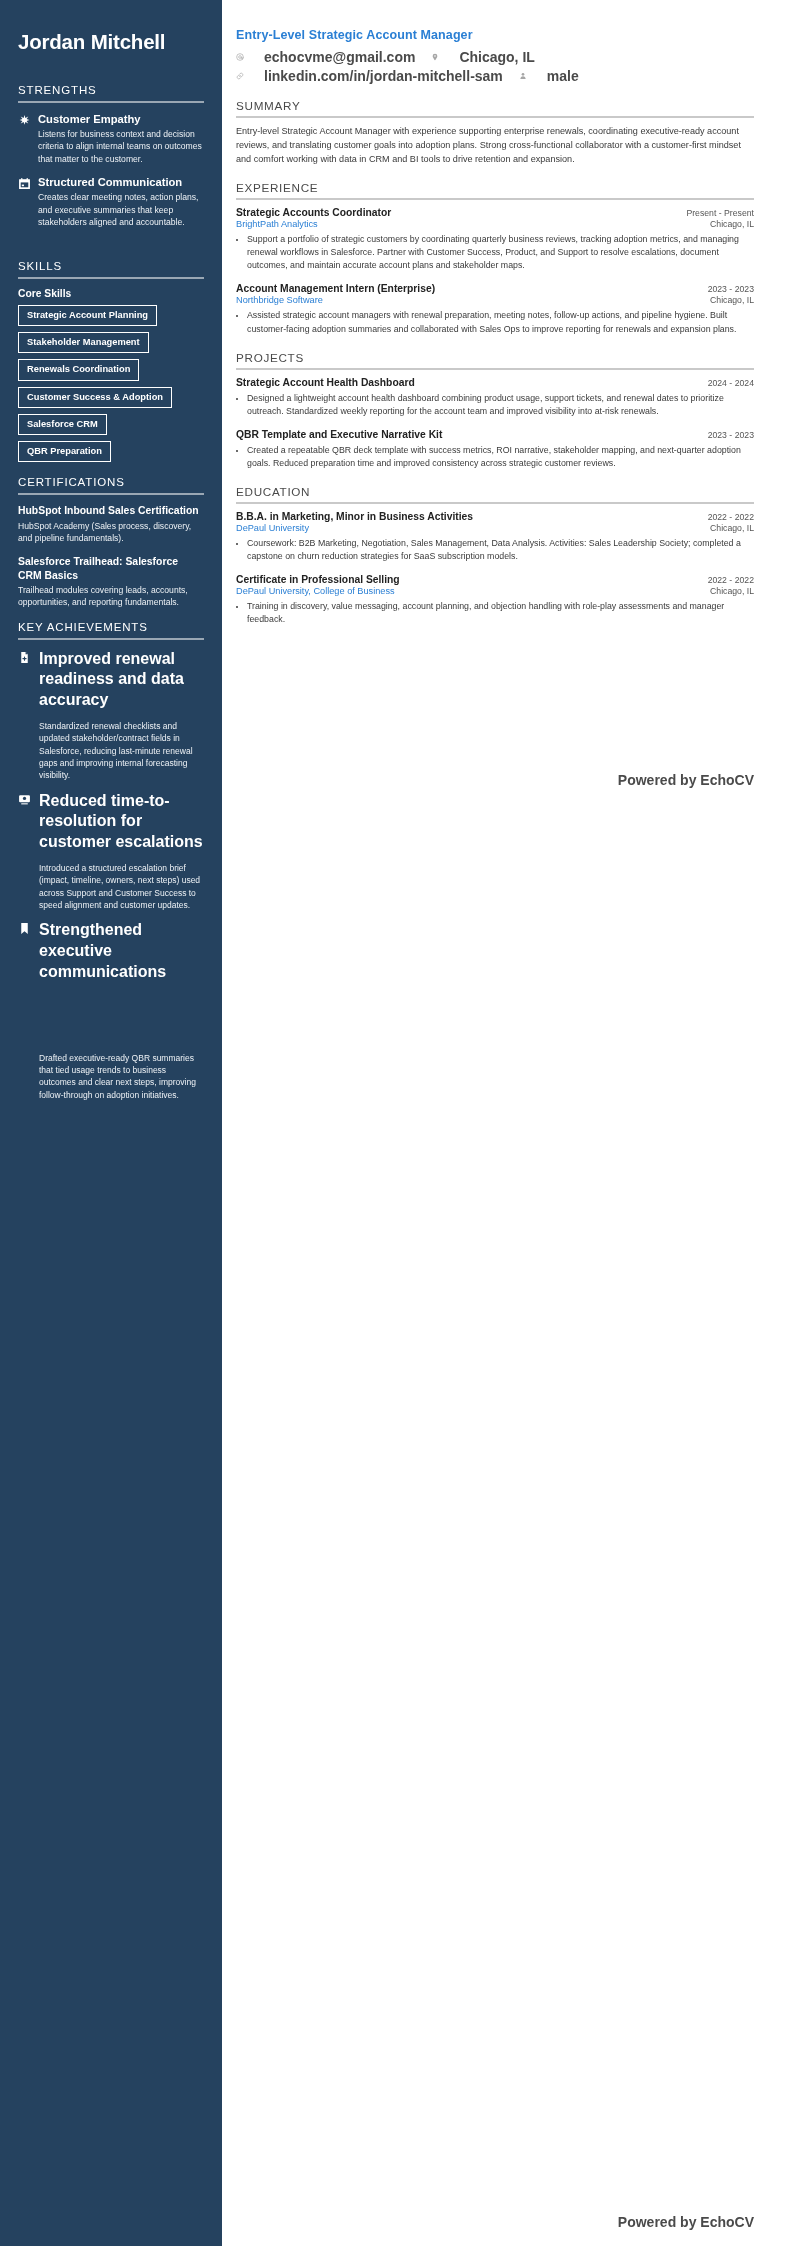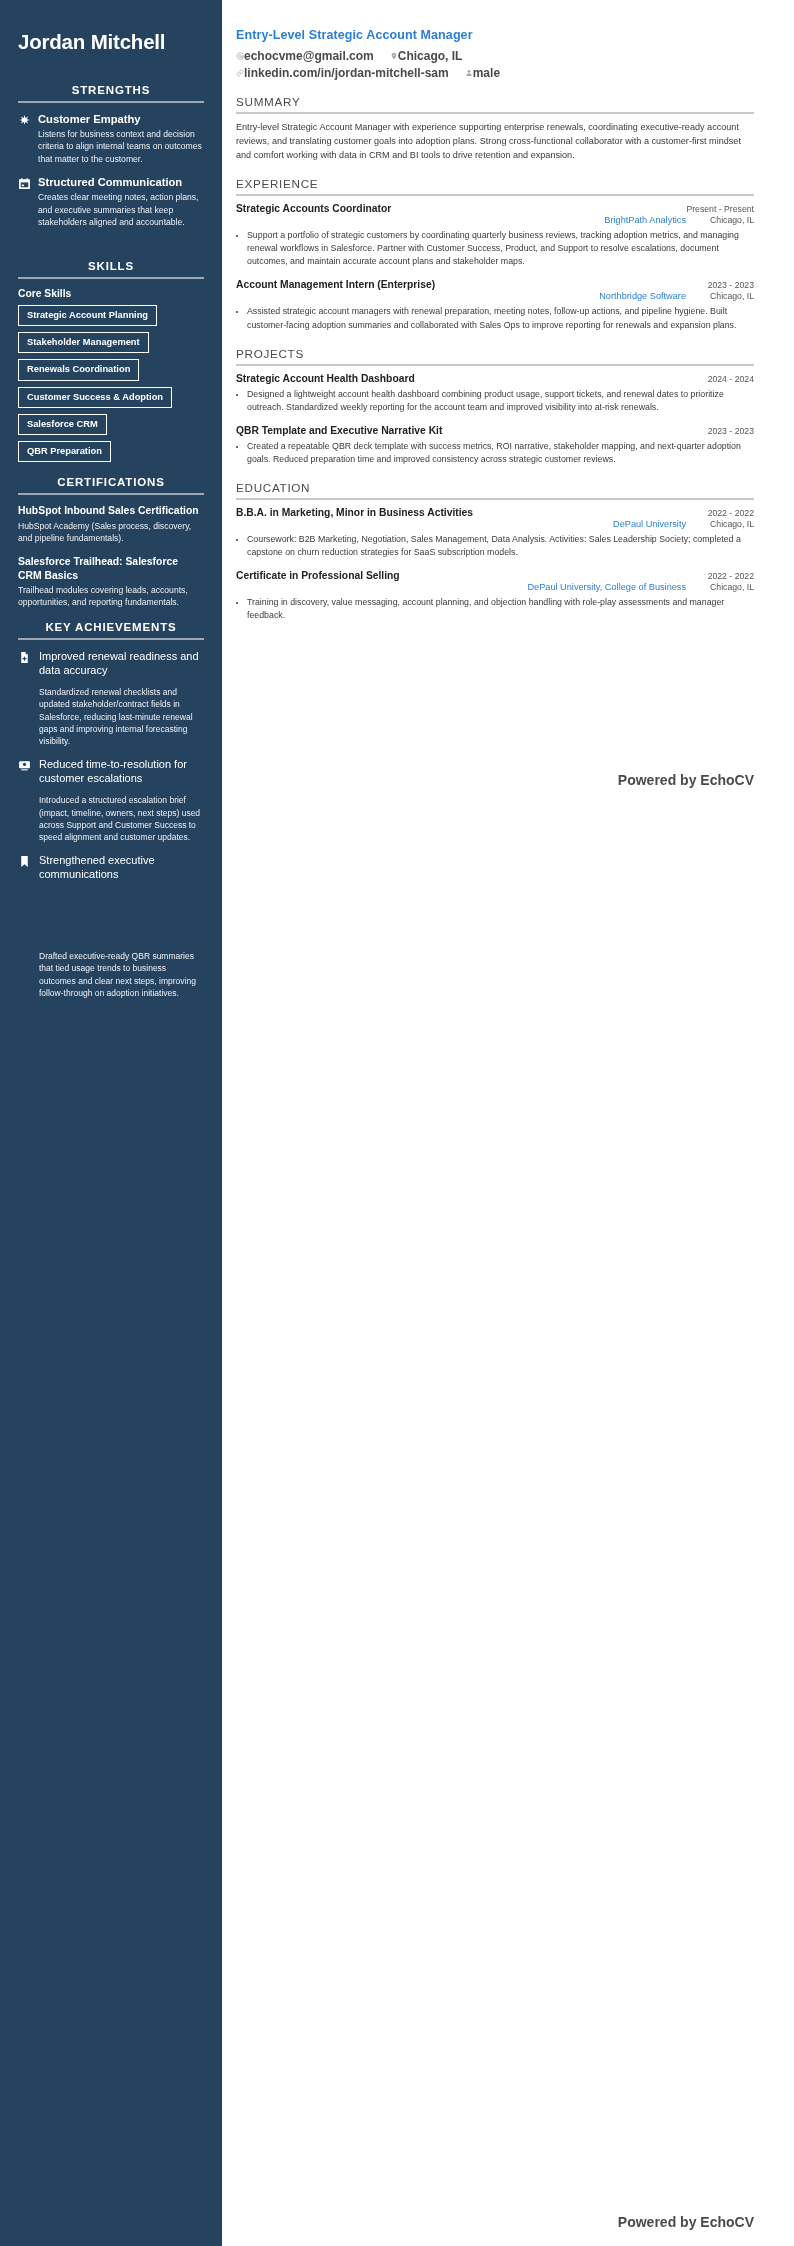"echocvme@gmail.com" .contact-item { font-size: 12px -> 14px; gap: 0 -> 20px }
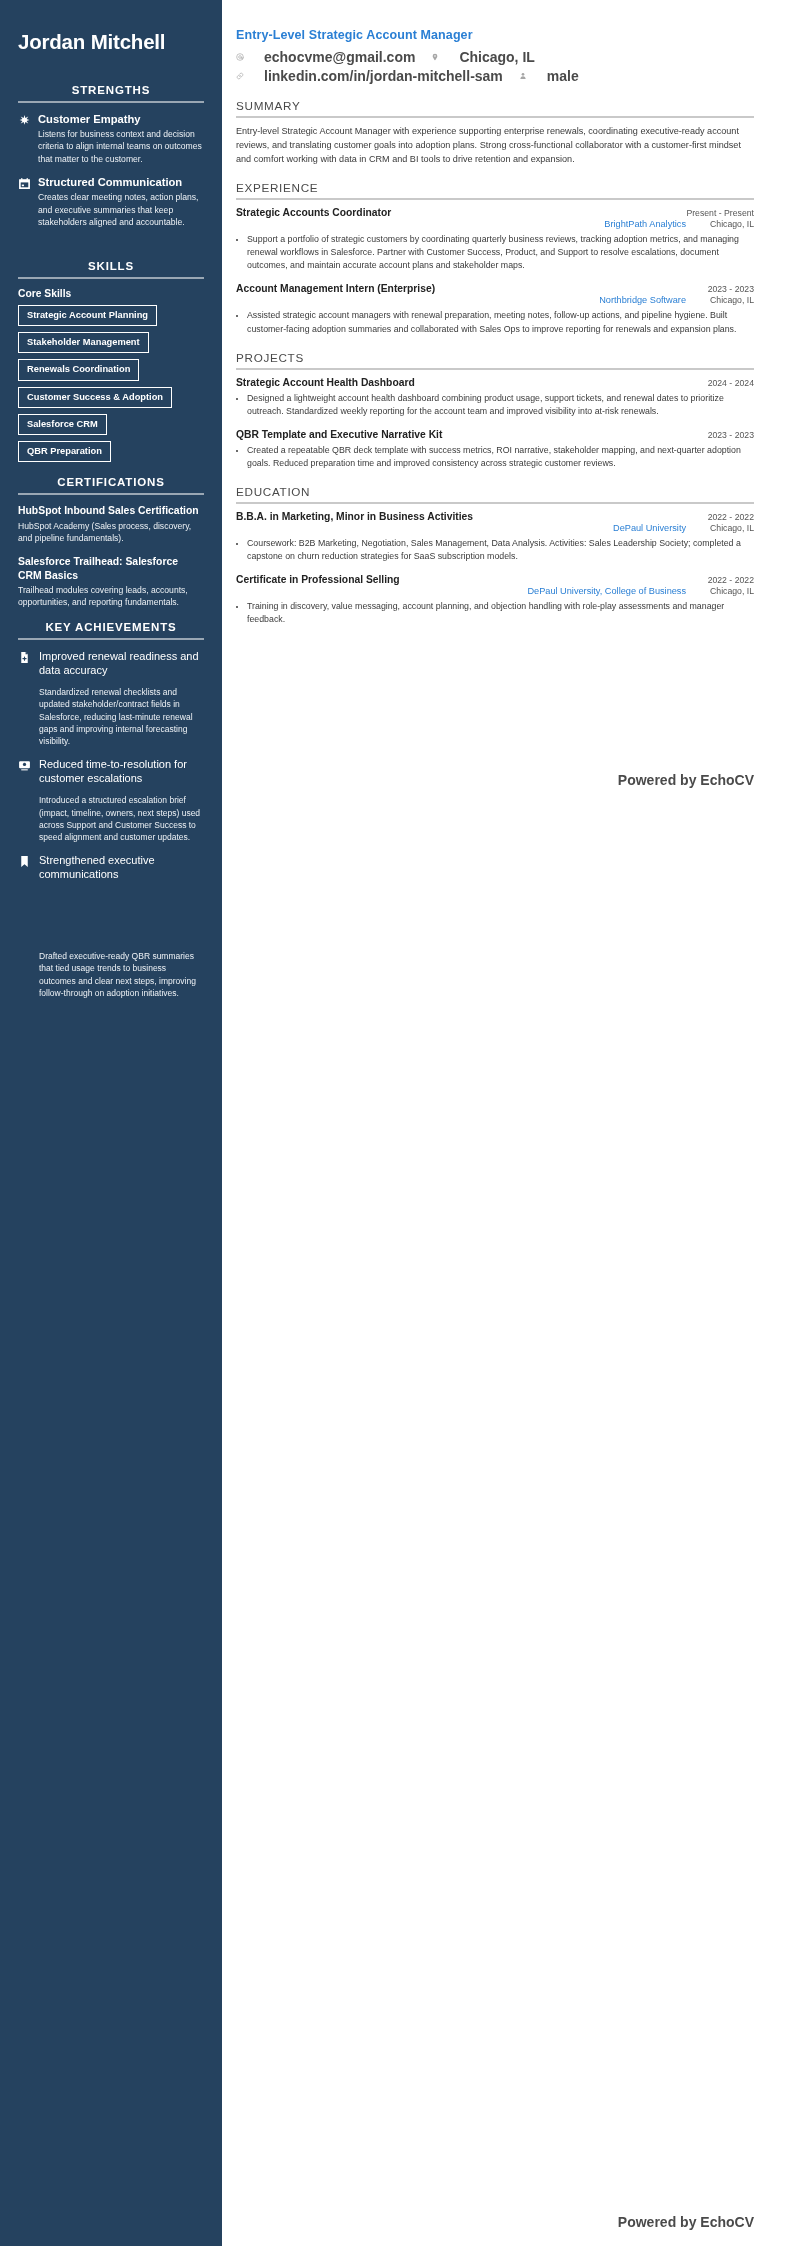"STRENGTHS" .side-sec-title { font-weight: bold -> normal; text-align: center -> none }
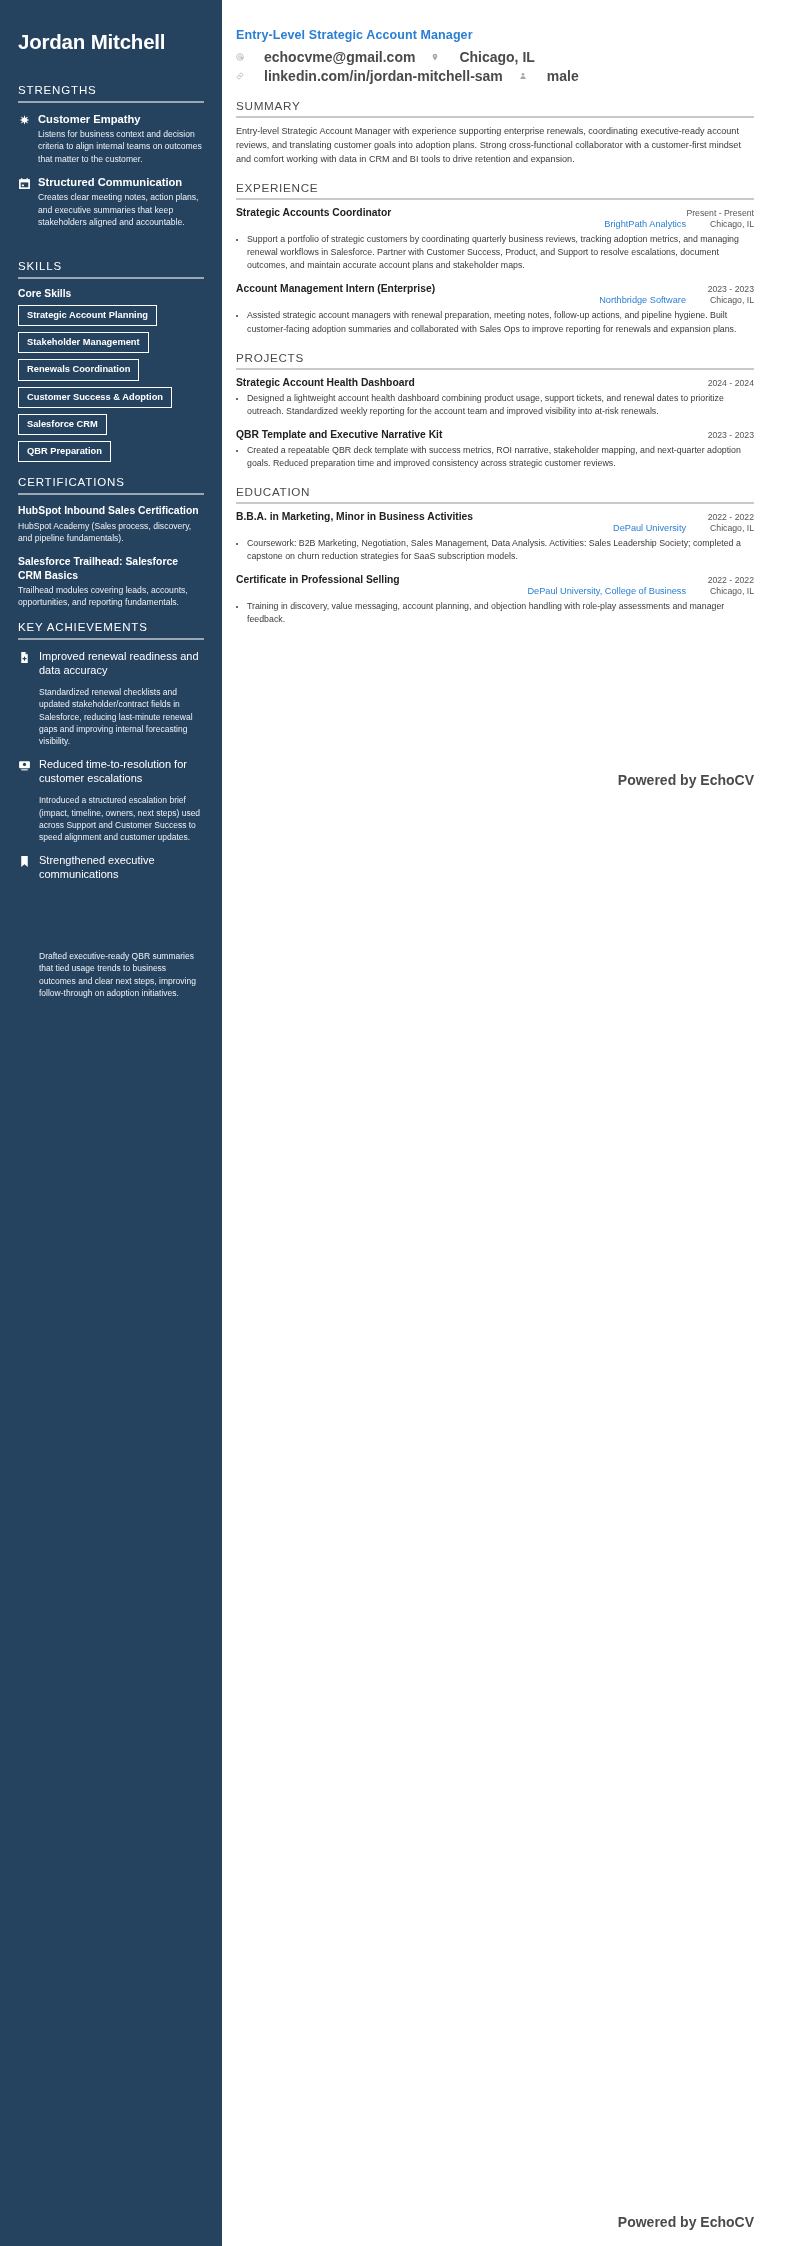"BrightPath Analytics" .entry-sub { gap: 24px -> 8px; justify-content: flex-end -> space-between }
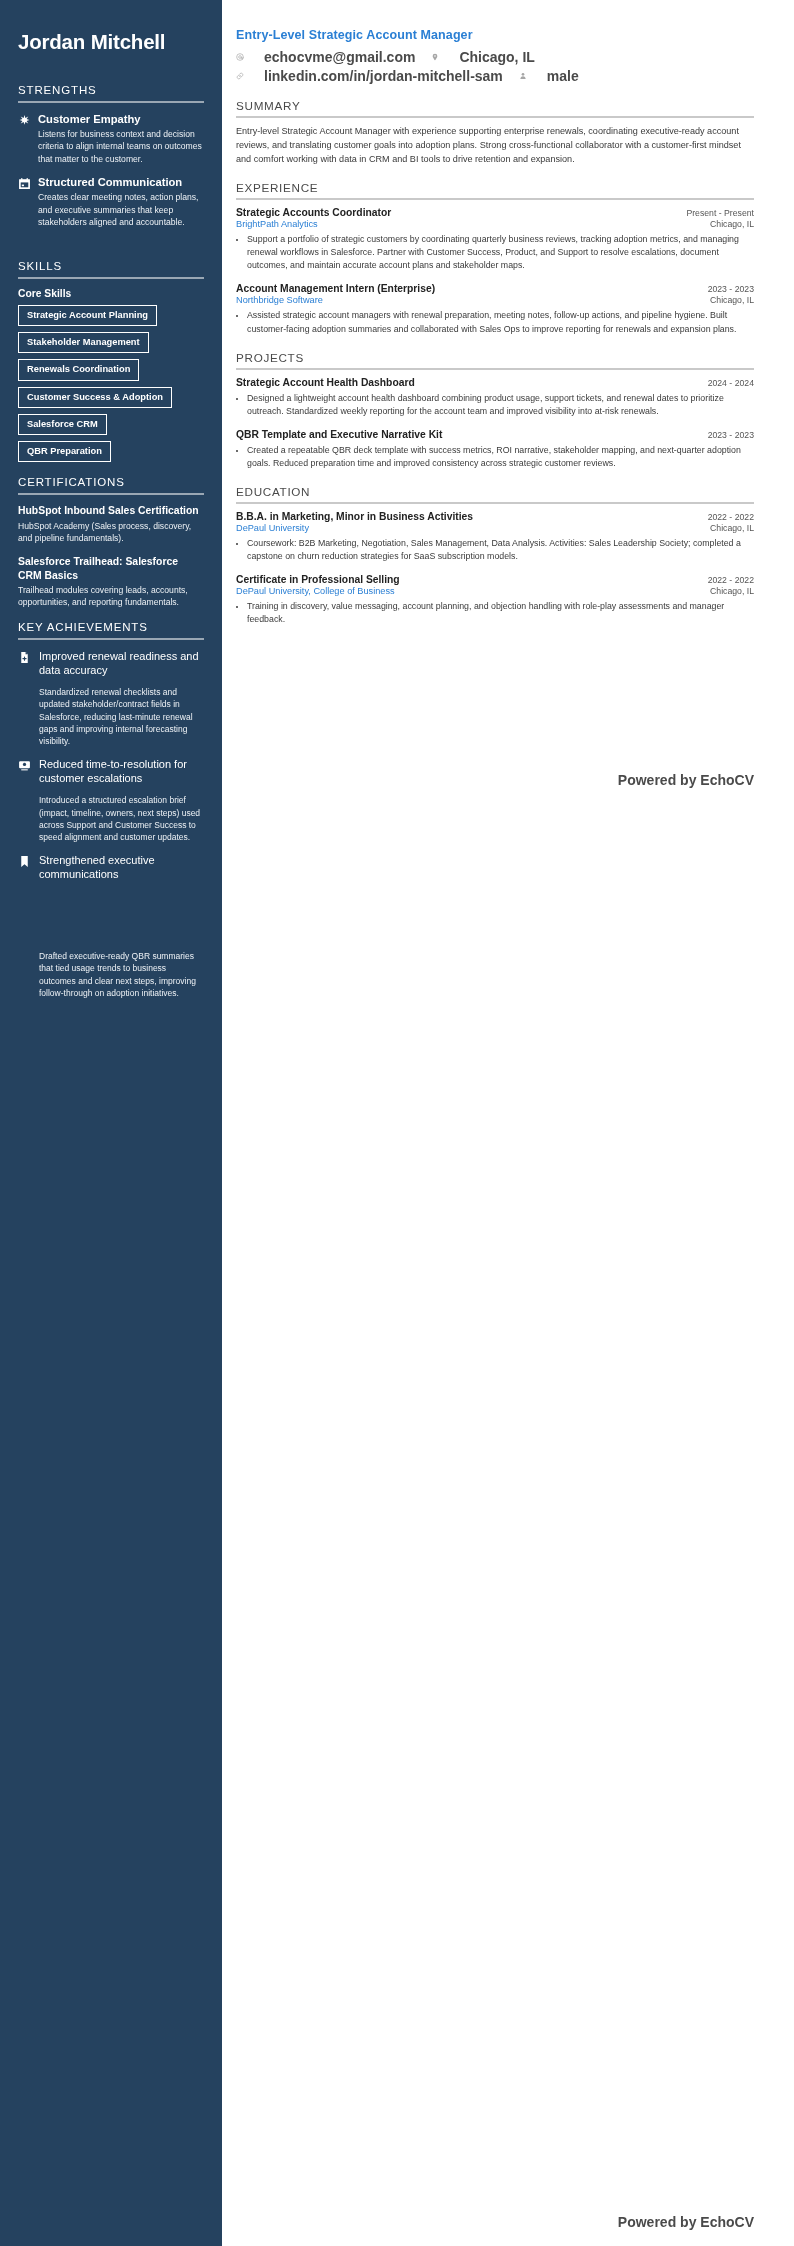"Improved renewal readiness and data" .ach-title { font-size: 11px -> 16px; font-weight: normal -> bold }
